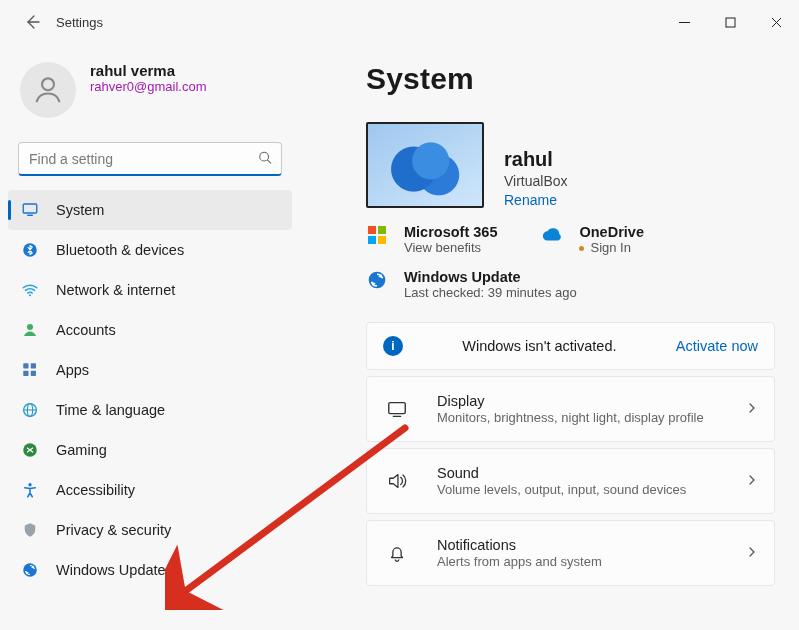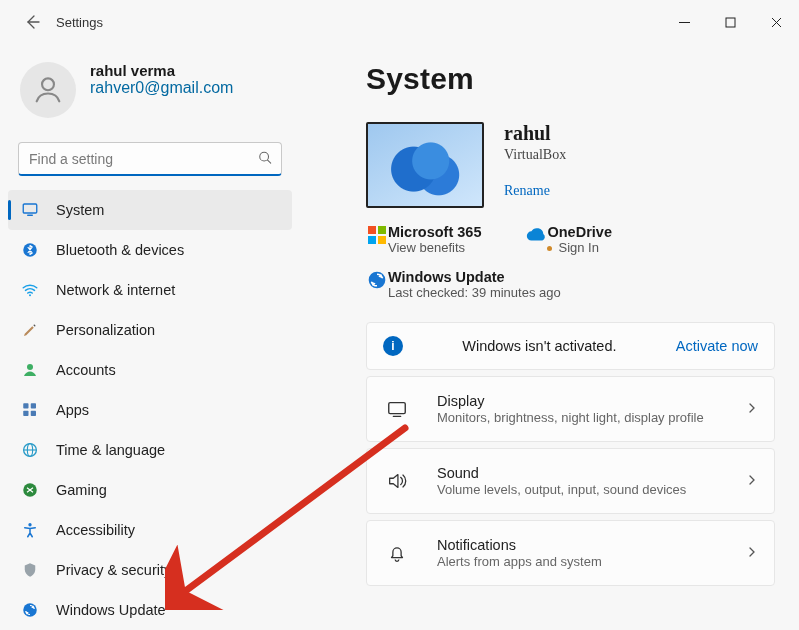"rahver0@gmail.com" .profile .email { color: #0369a1 -> #a21caf; font-size: 16px -> 13px }
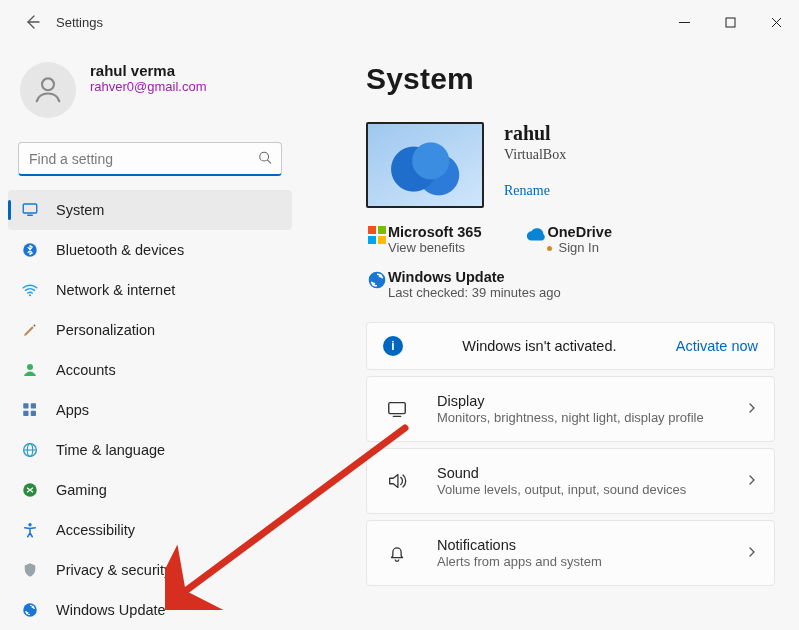"rahul" .pc-row { align-items: flex-start -> flex-end; font-family: Liberation Serif, serif -> none }
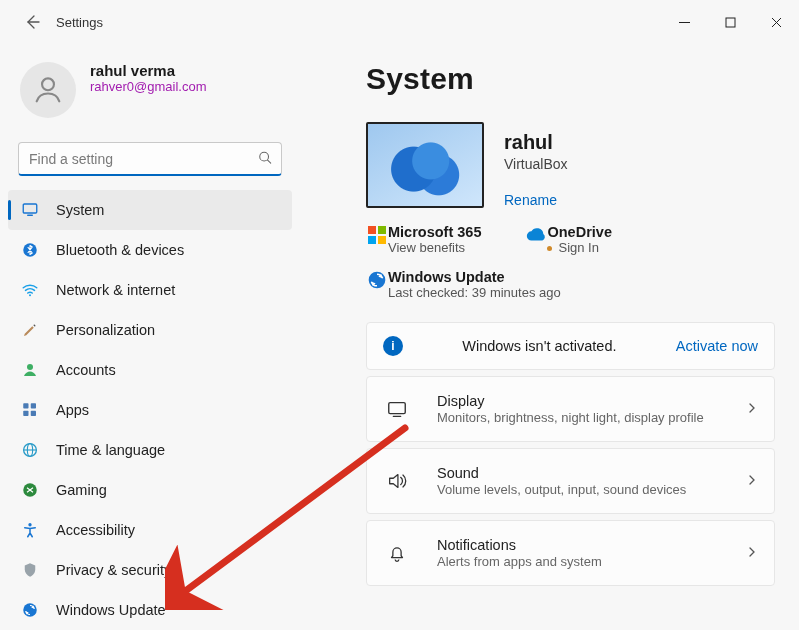"Rename" .pc-info .rename { margin-top: 20px -> 3px }
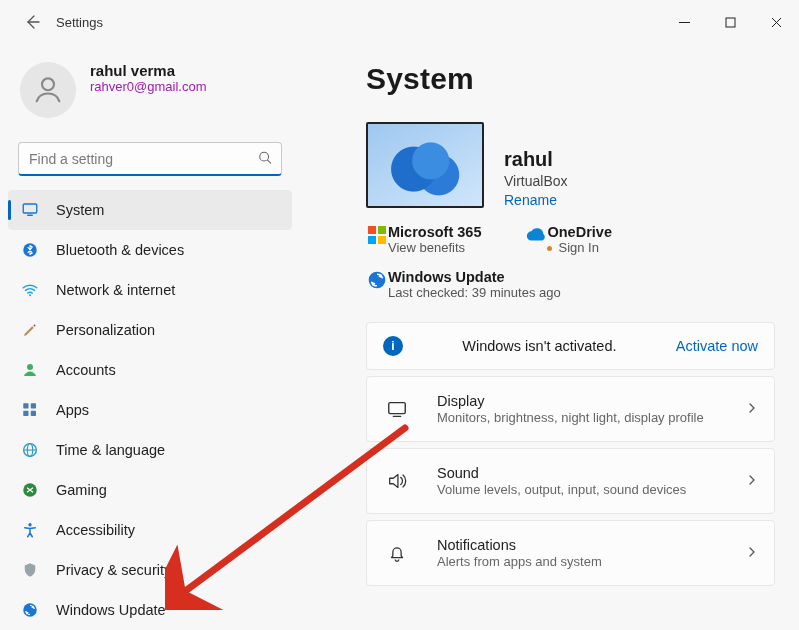"Microsoft 365" .info-item { gap: 0 -> 16px }
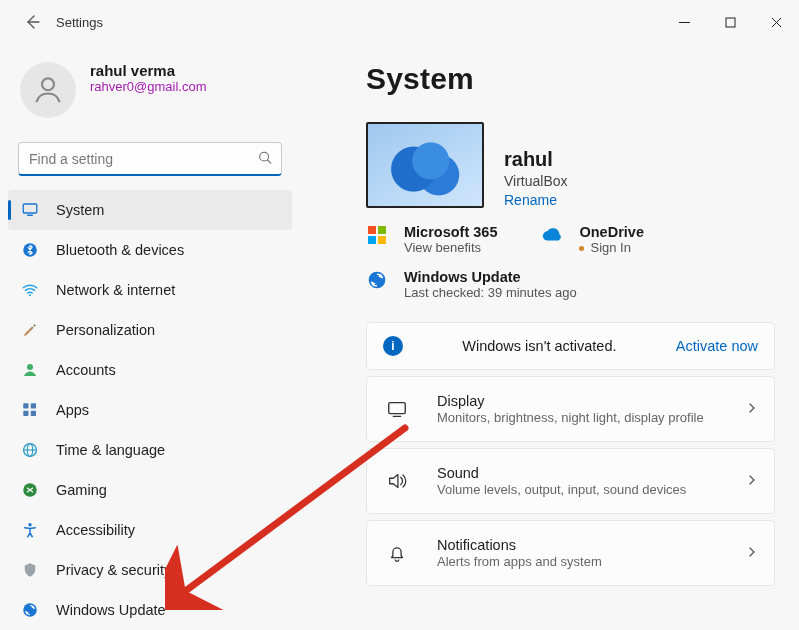"Personalization" div.nav-item { html: <div> <span> <svg> <path></path> <path></path> </svg> </span> <span>Personalization</span> </div> -> none }
